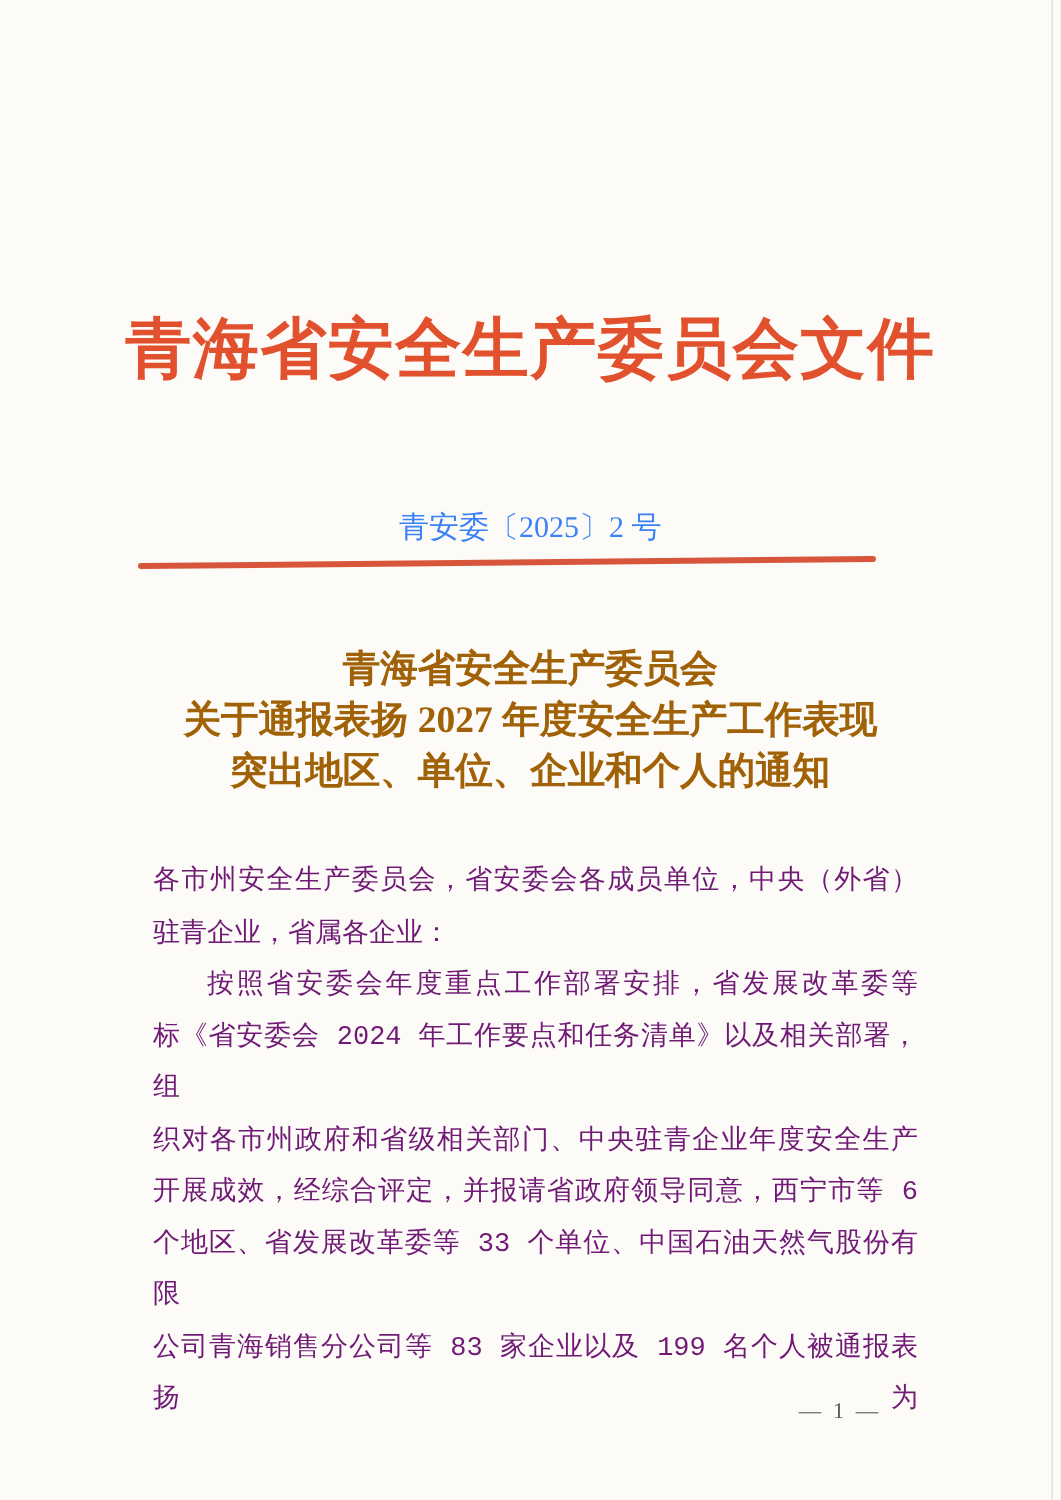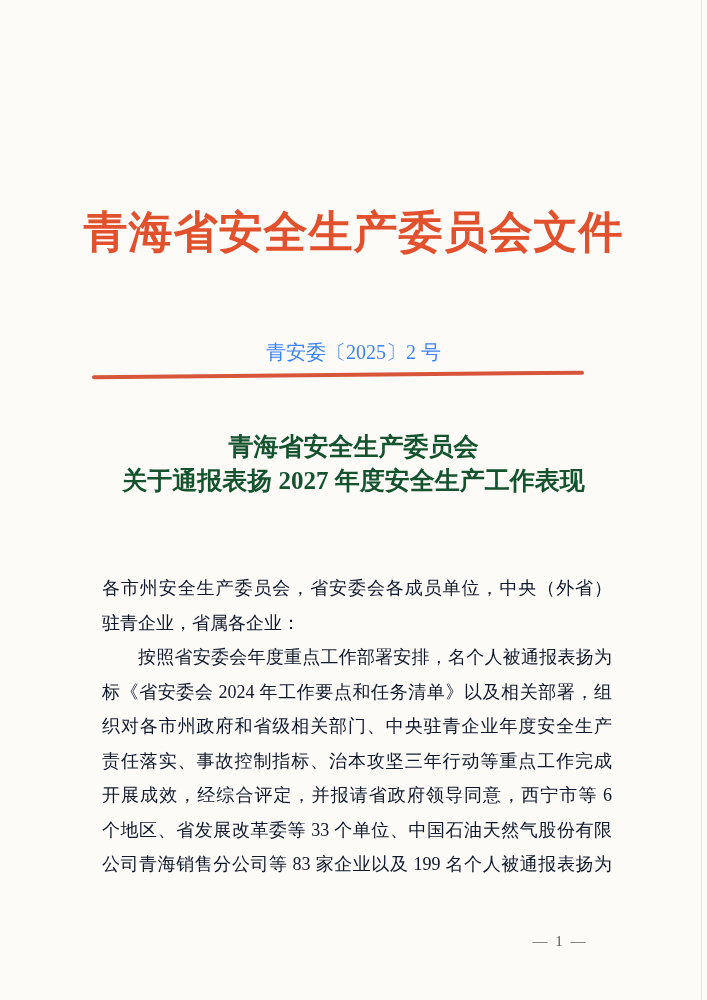"青海省安全生产委员会" .notice-title { color: #14532d -> #a16207 }
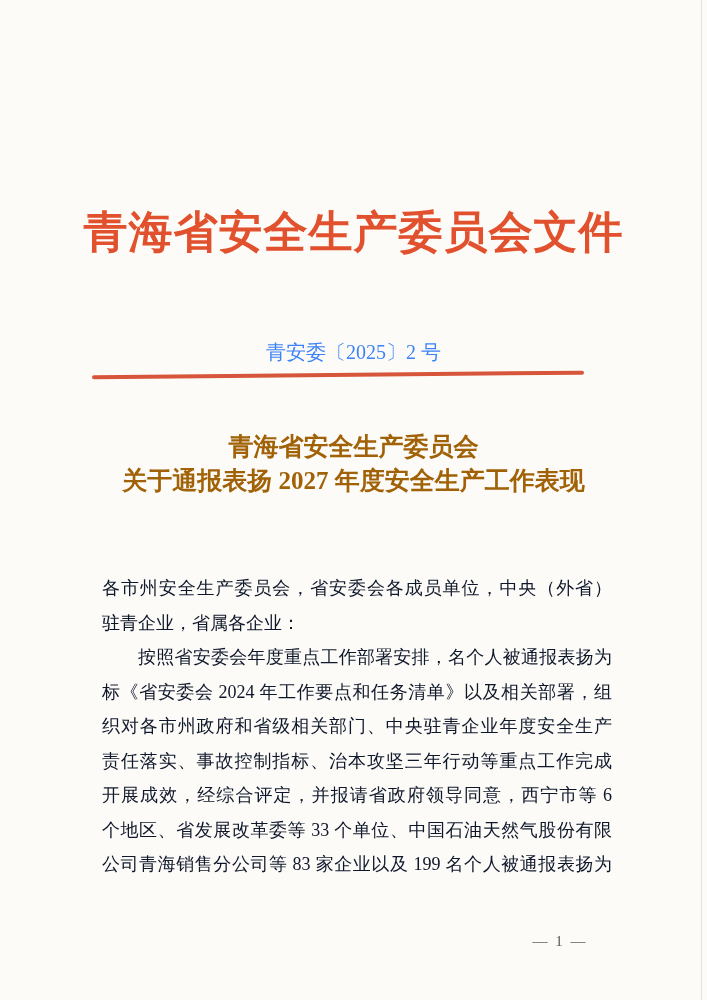"突出地区、单位、企业和个人的通知" div { html: none -> <div>突出地区、单位、企业和个人的通知</div> }
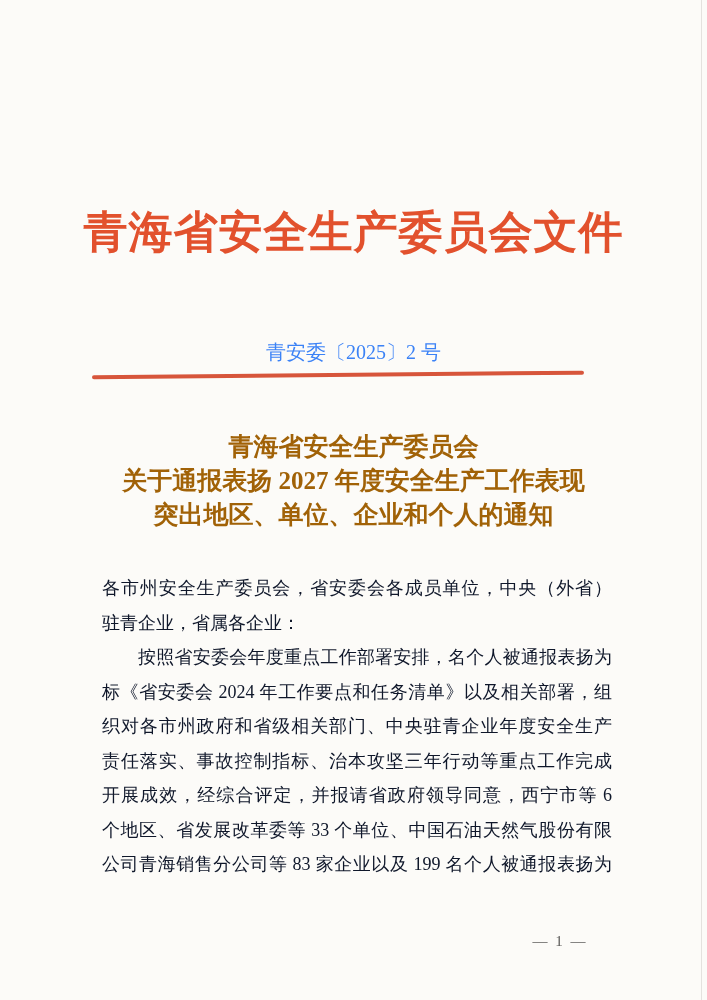"各市州安全生产委员会，省安委会各成员单位，中央（外省）" .body-text { color: #0f172a -> #701a75; font-family: none -> Liberation Mono, monospace }
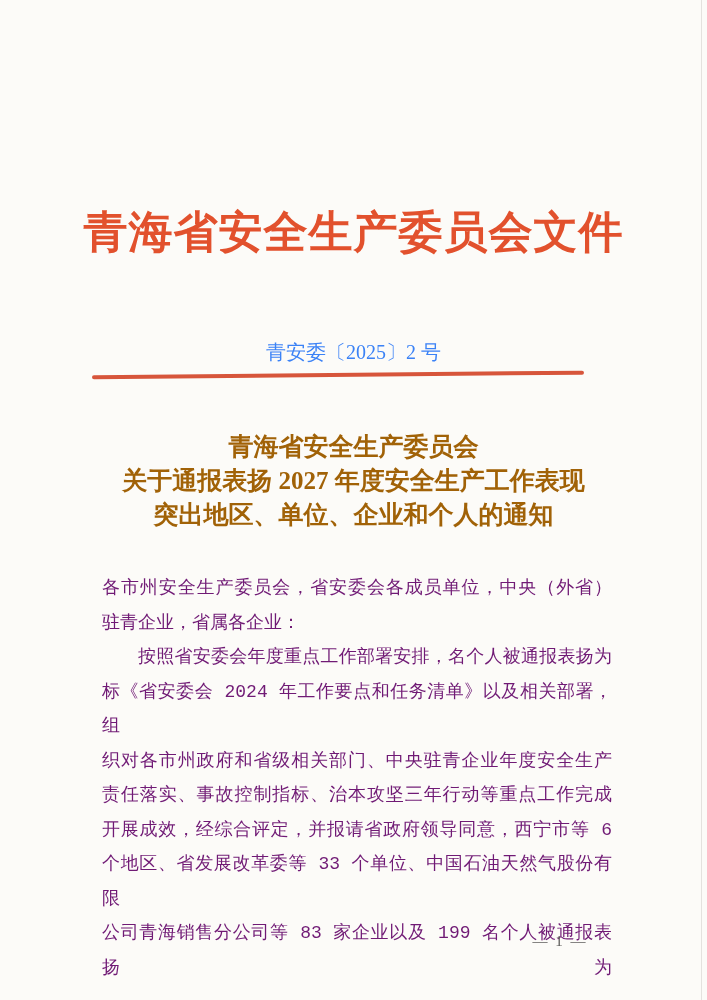"按照省安委会年度重点工作部署安排，名个人被通报表扬为" div.bl { text: 名个人被通报表扬为 -> 省发展改革委等 }
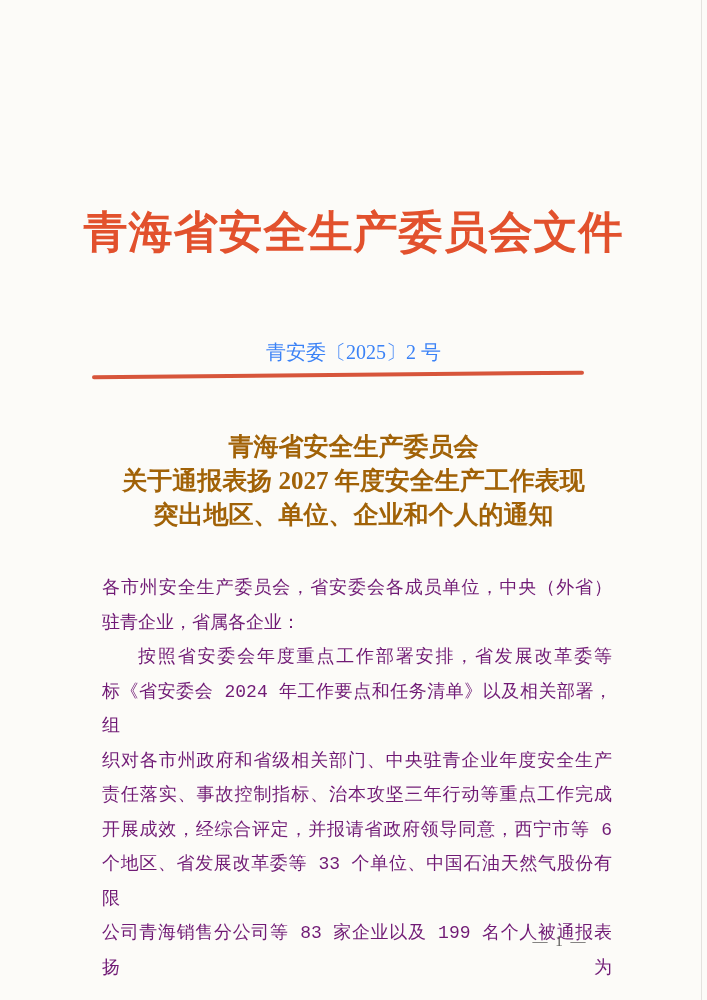"责任落实、事故控制指标、治本攻坚三年行动等重点工作完成" div.bl { html: <div>责任落实、事故控制指标、治本攻坚三年行动等重点工作完成</div> -> none }
